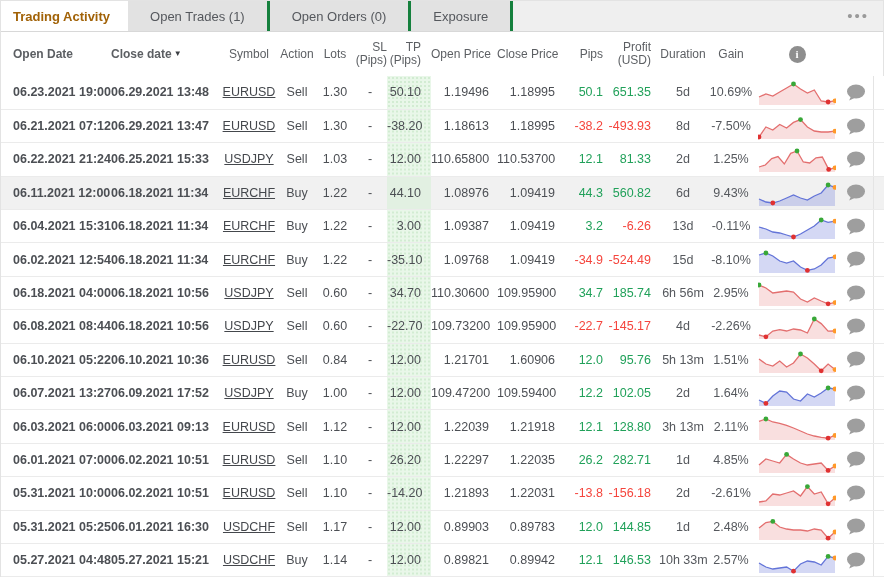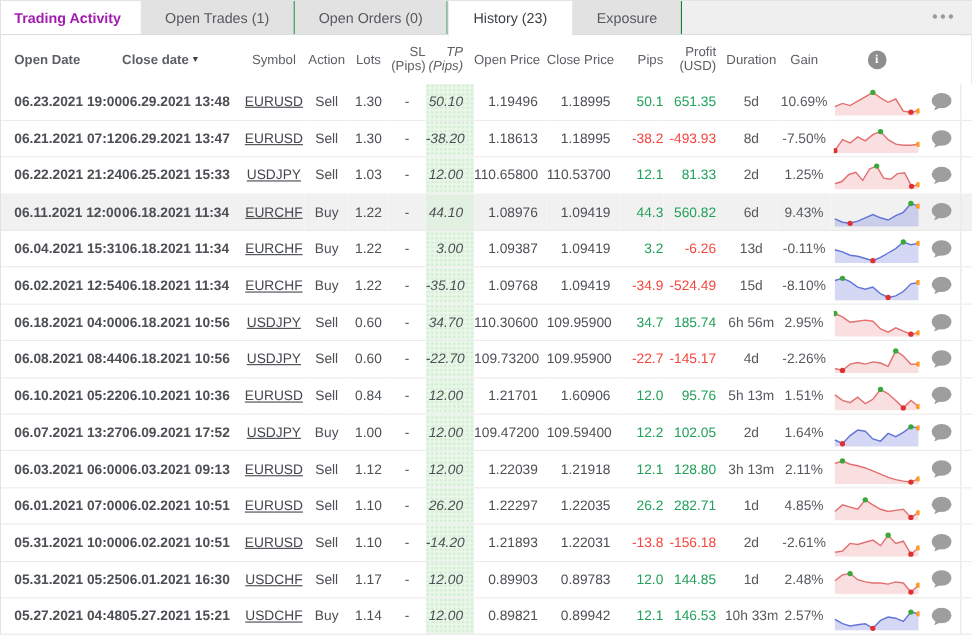"Trading Activity" .tab-title { color: #a21caf -> #a16207 }
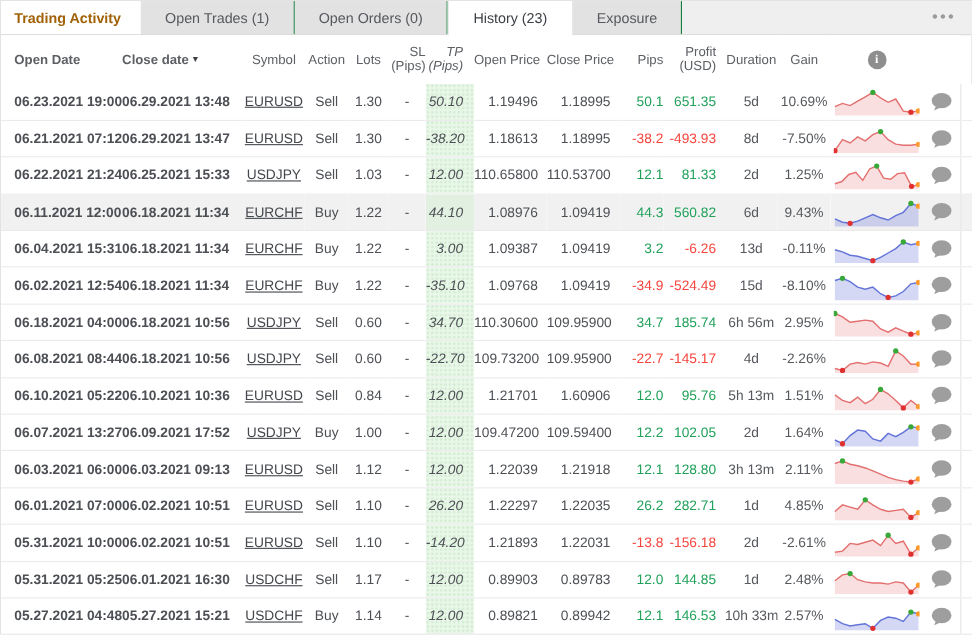"Open Trades (1)" .tab { border-right: 1px solid #15803d -> 3px solid #15803d }
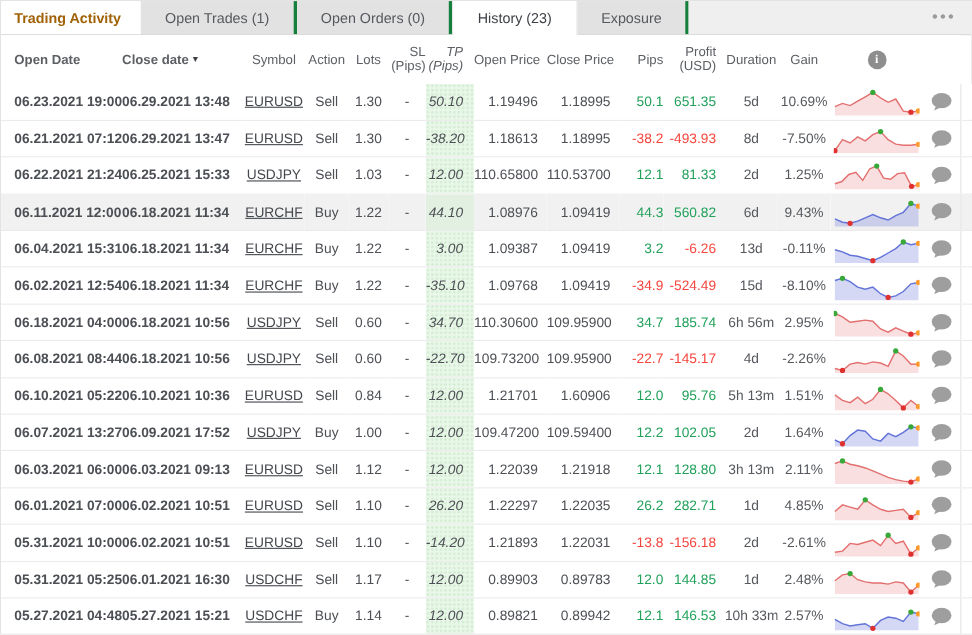"History (23)" div.tab { html: <div>History (23)</div> -> none }
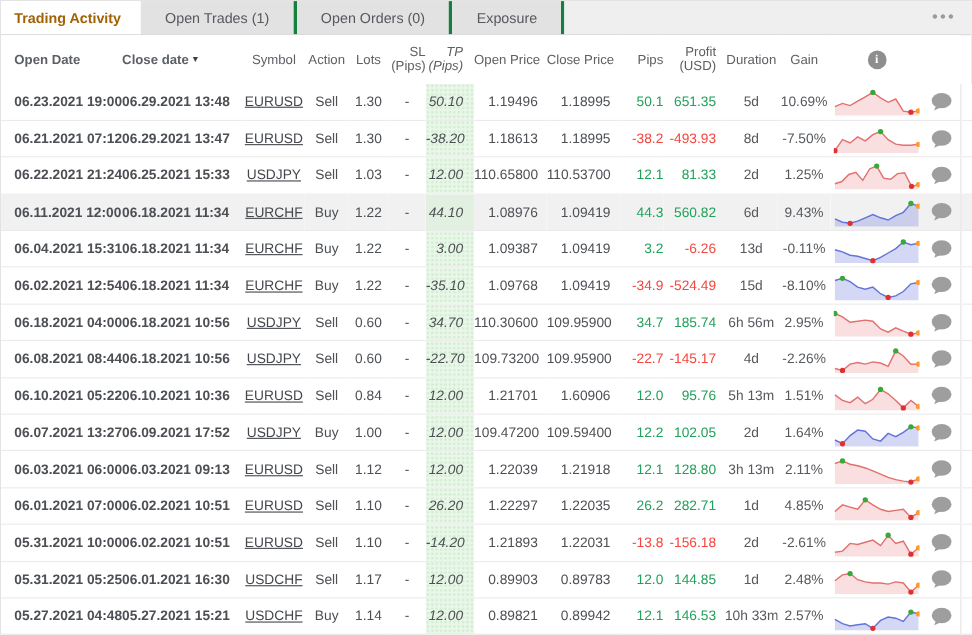"TP" .pad-r10 { font-style: italic -> none }
